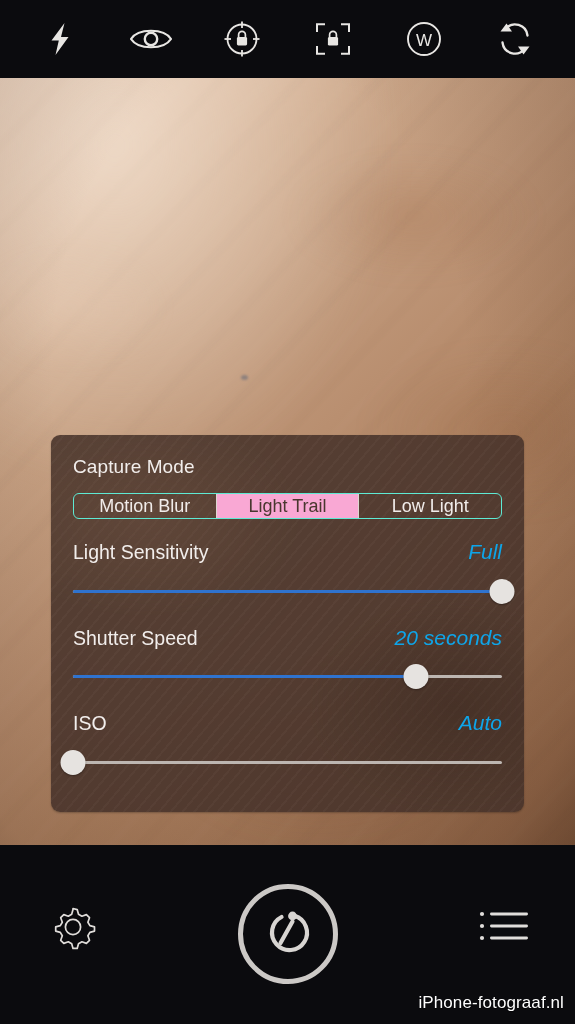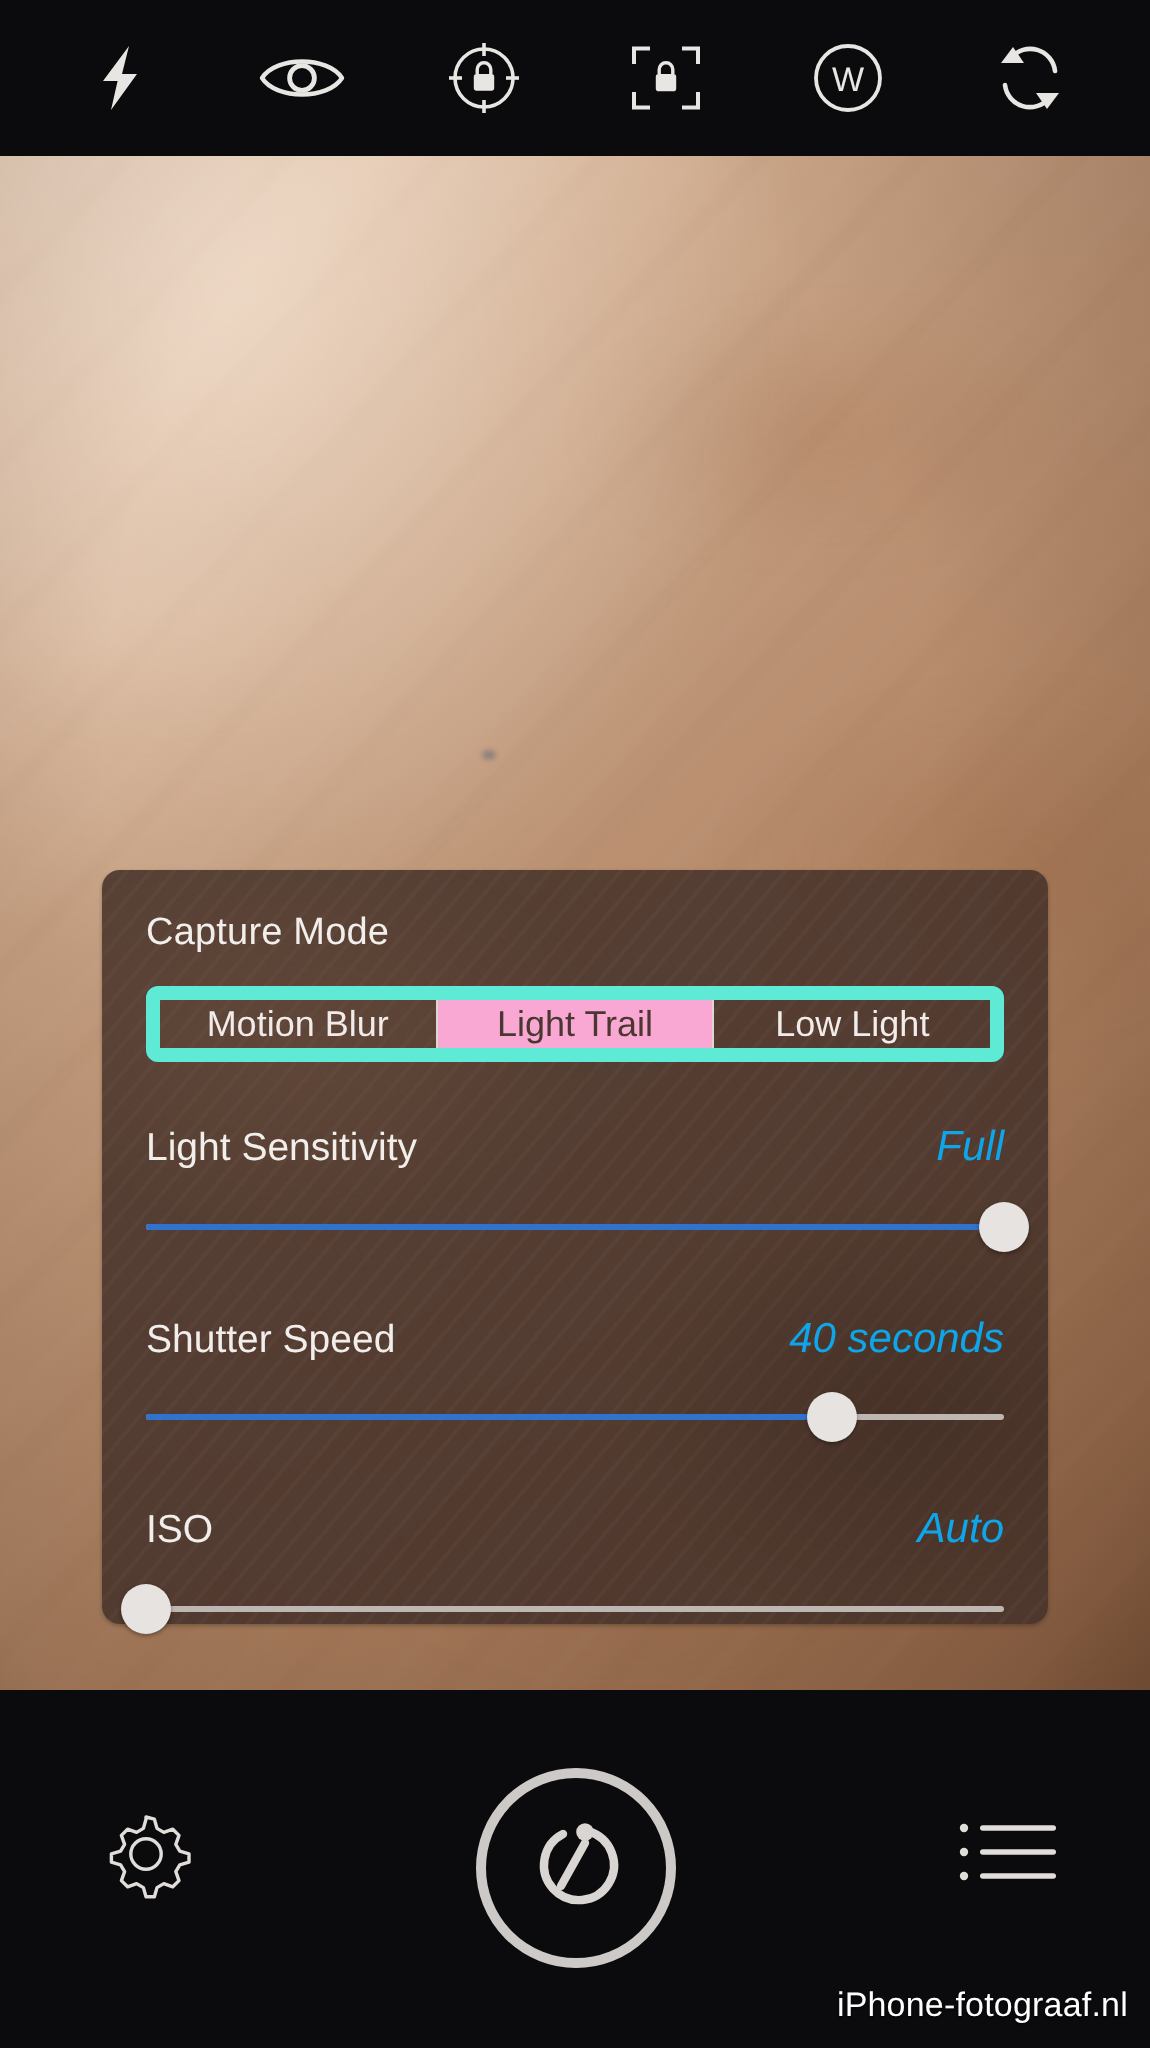"Motion Blur" .segmented { border: 7px solid #5eead4 -> 1px solid #5eead4; height: 38px -> 26px }
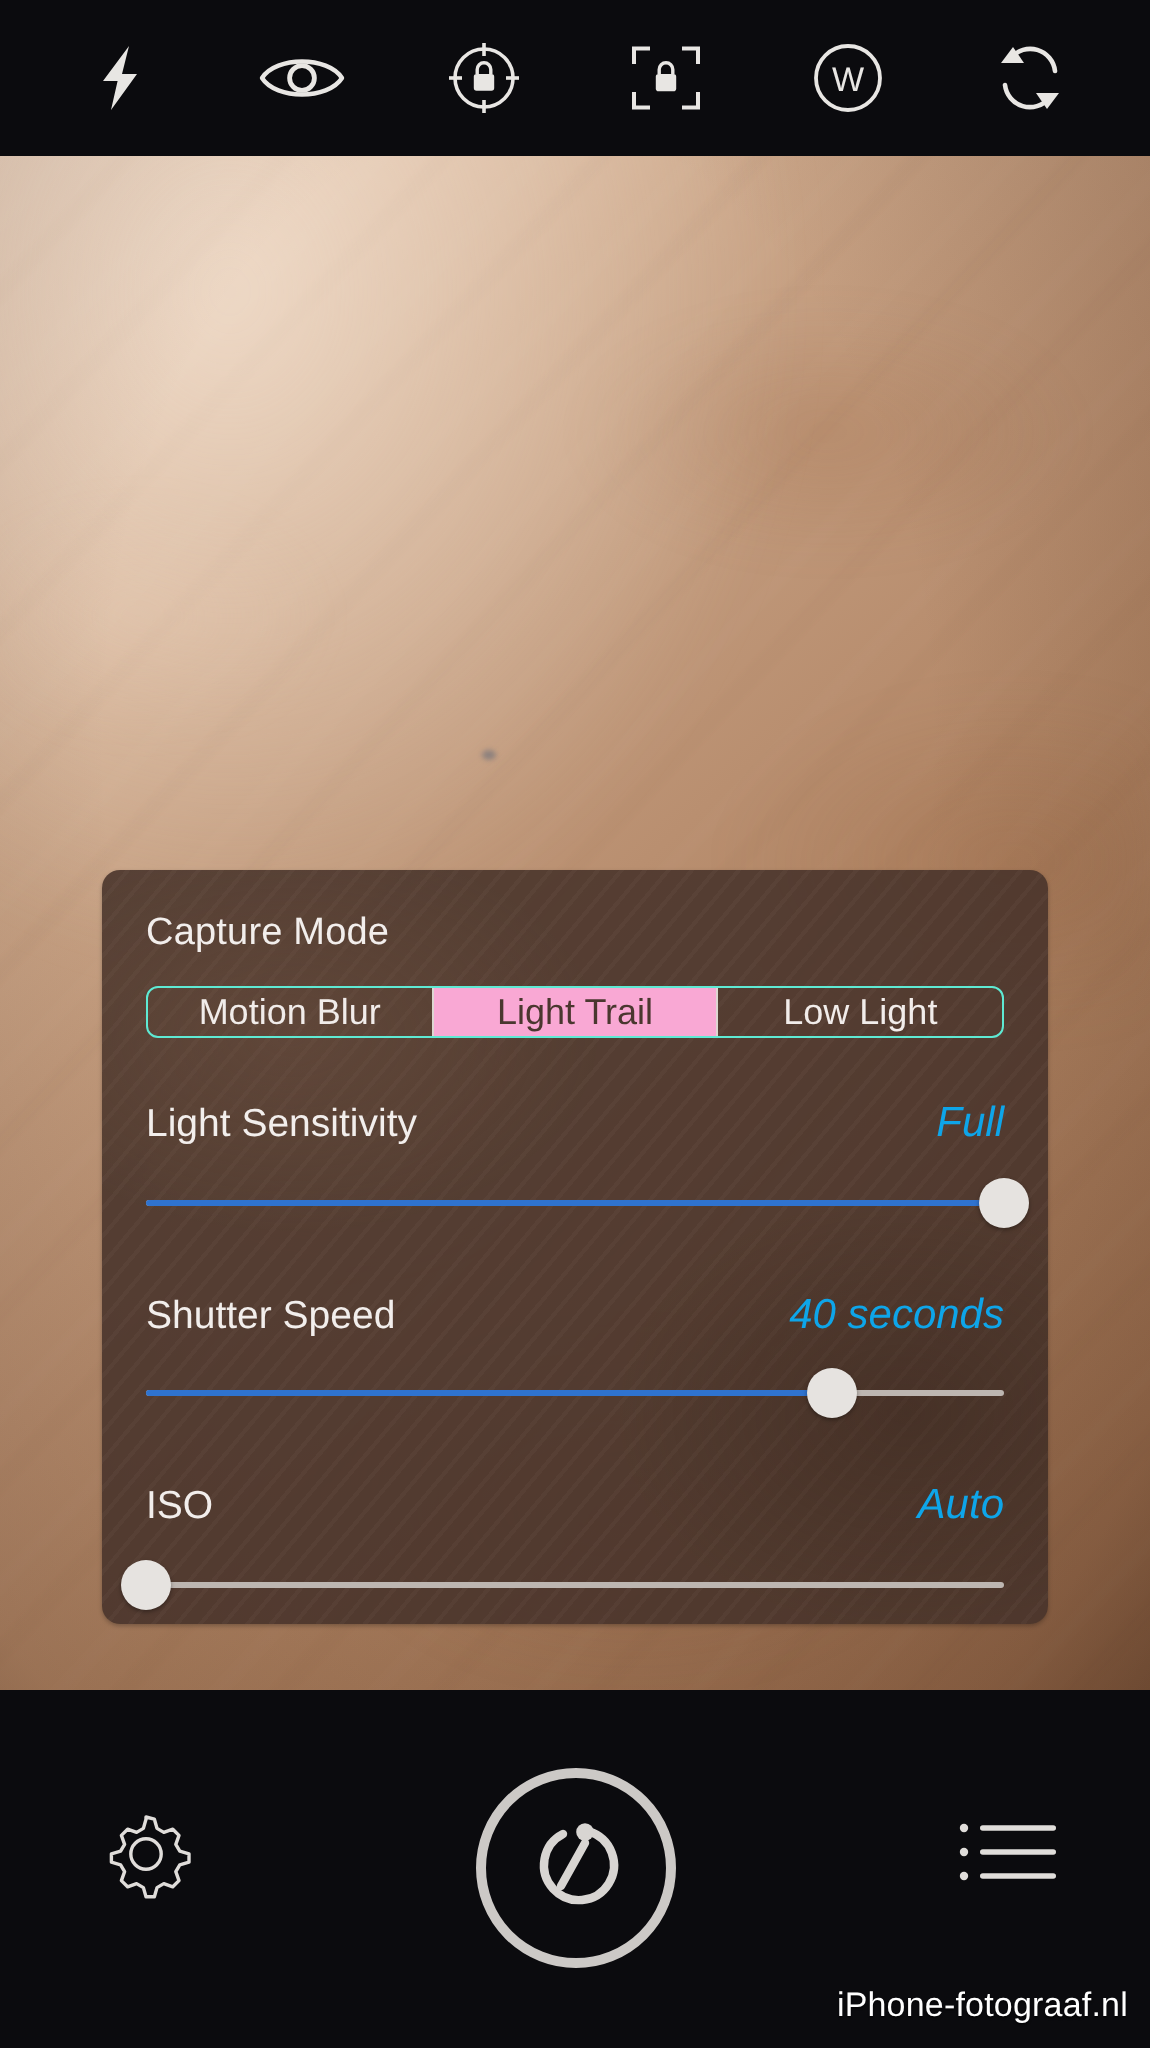"Light Sensitivity" .slider-row { margin-top: 32px -> 22px }
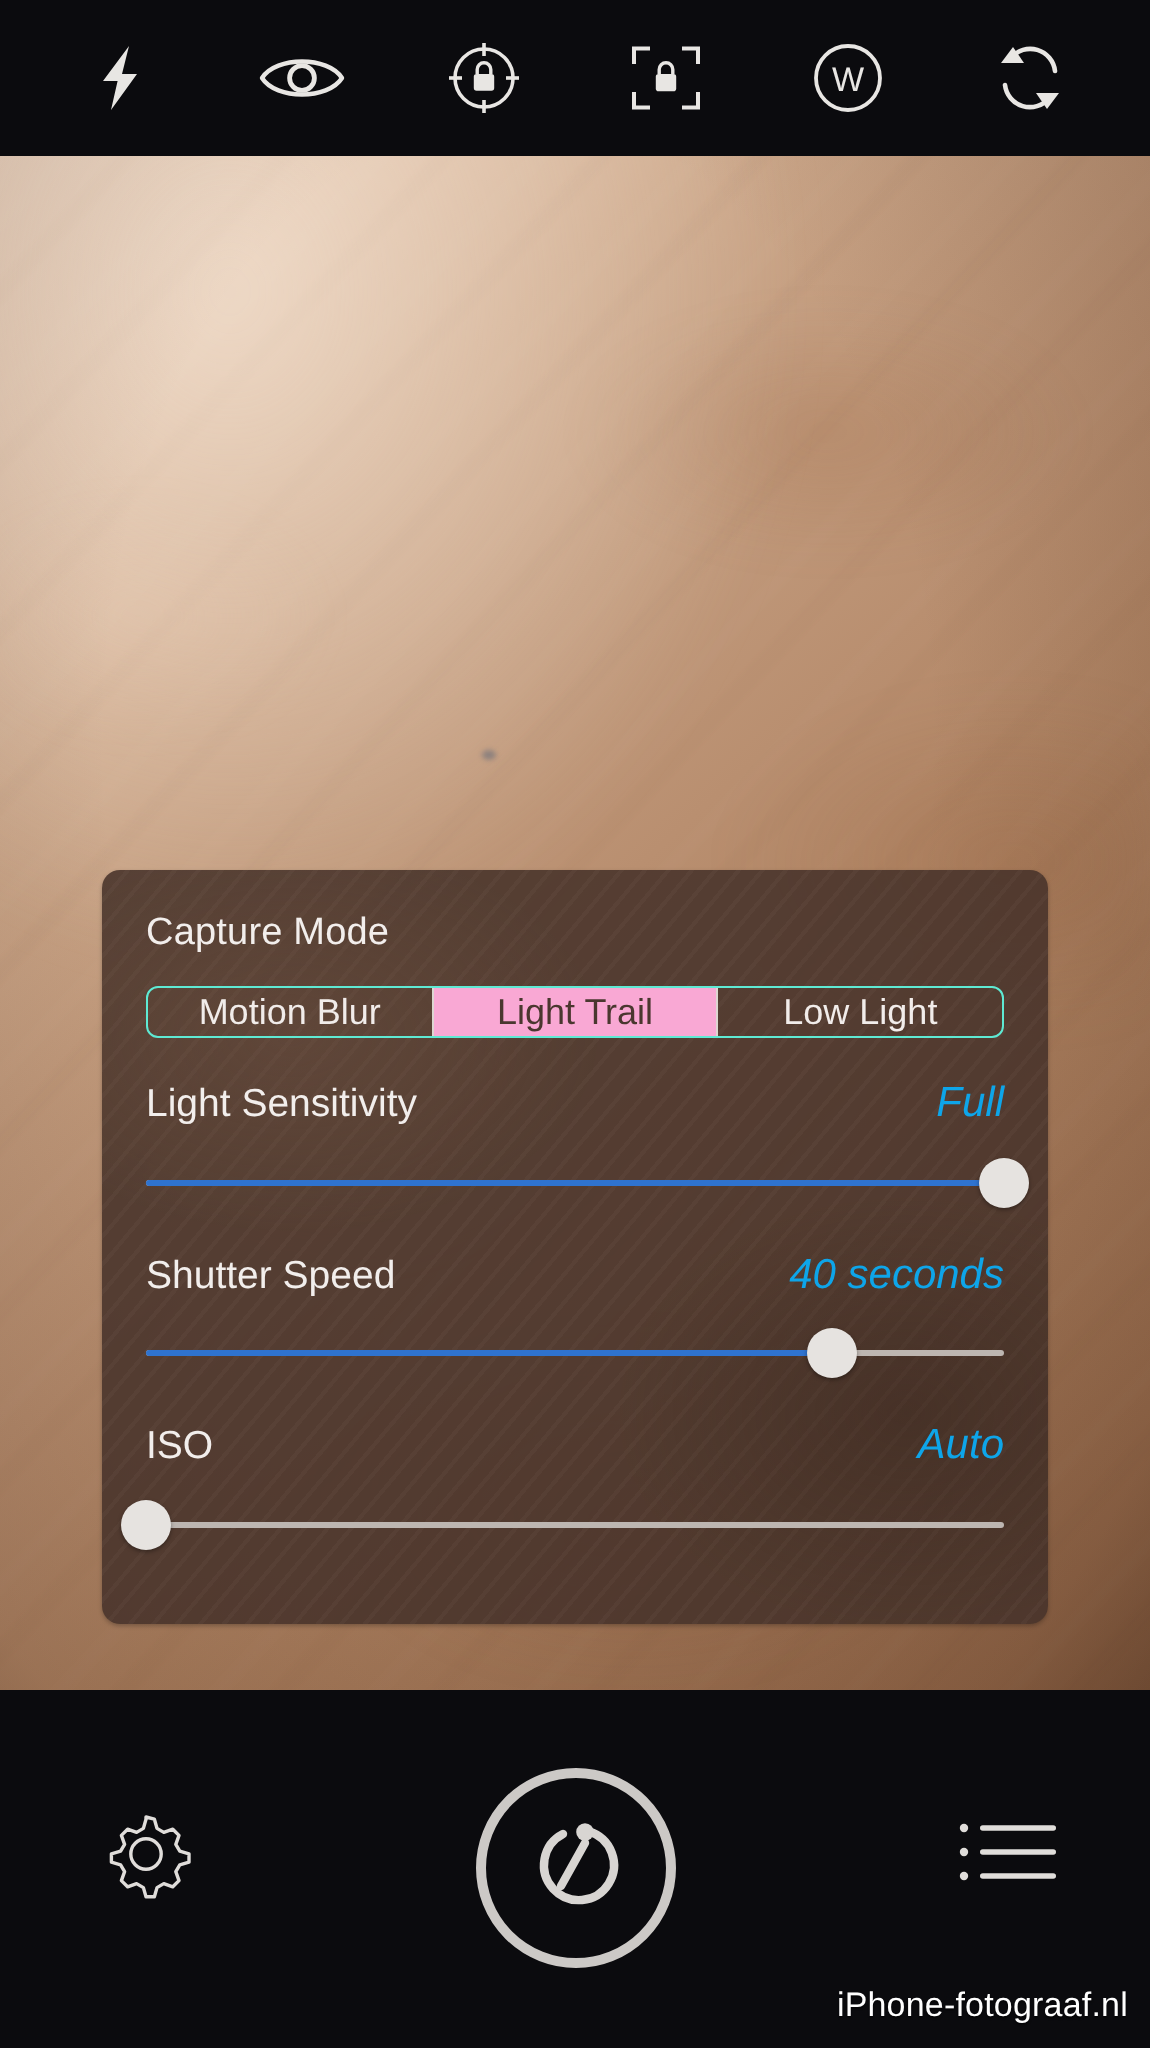"40 seconds" span.slider-value { text: 40 -> 20 }
